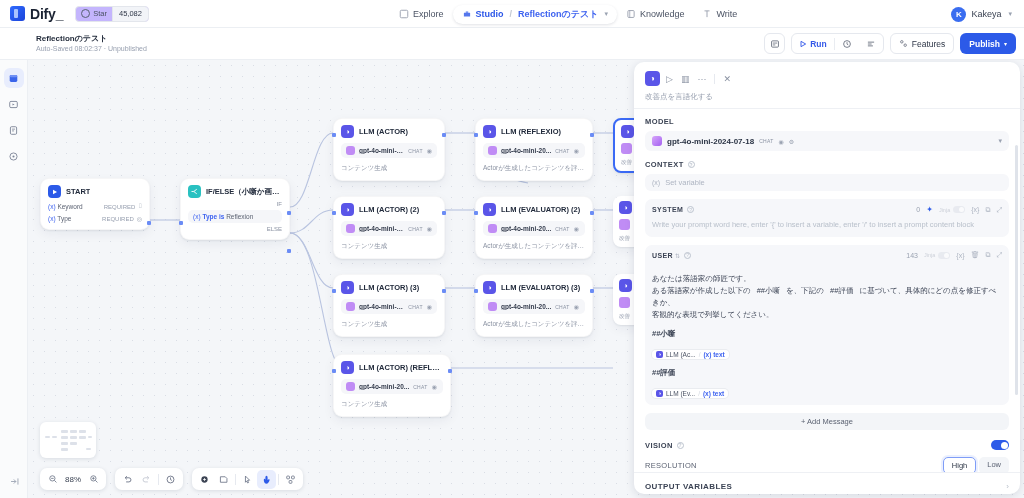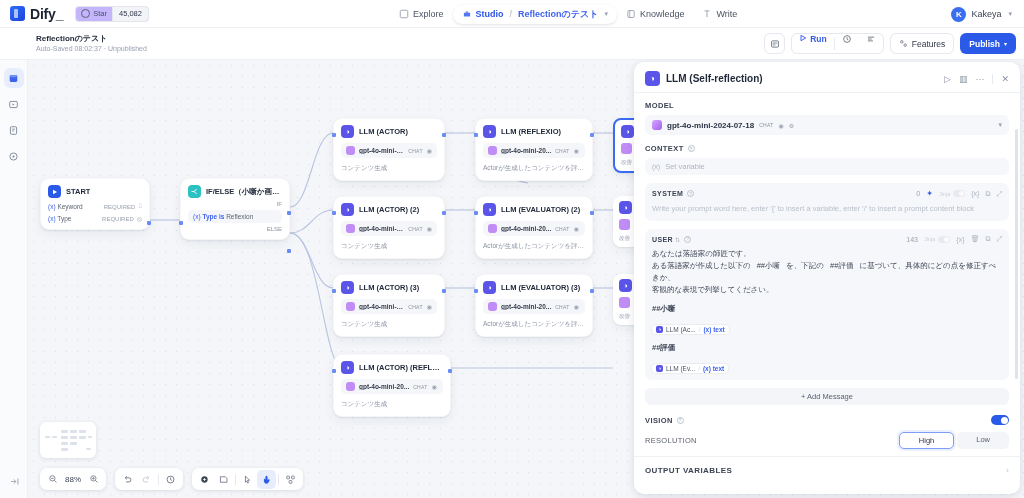"Run" .group-btn > div { align-items: flex-start -> center }
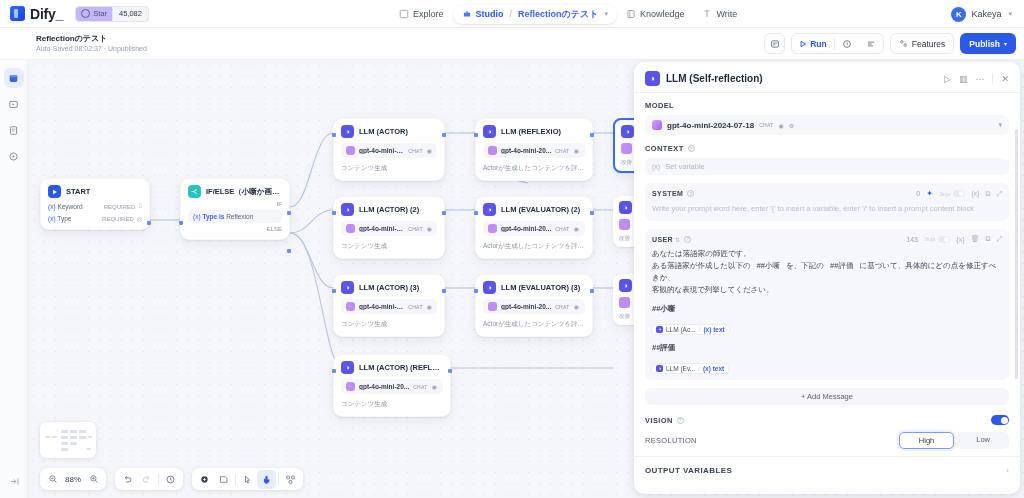"LLM (Self-reflection)" div.panel-title { html: <div>LLM (Self-reflection)</div> -> none }
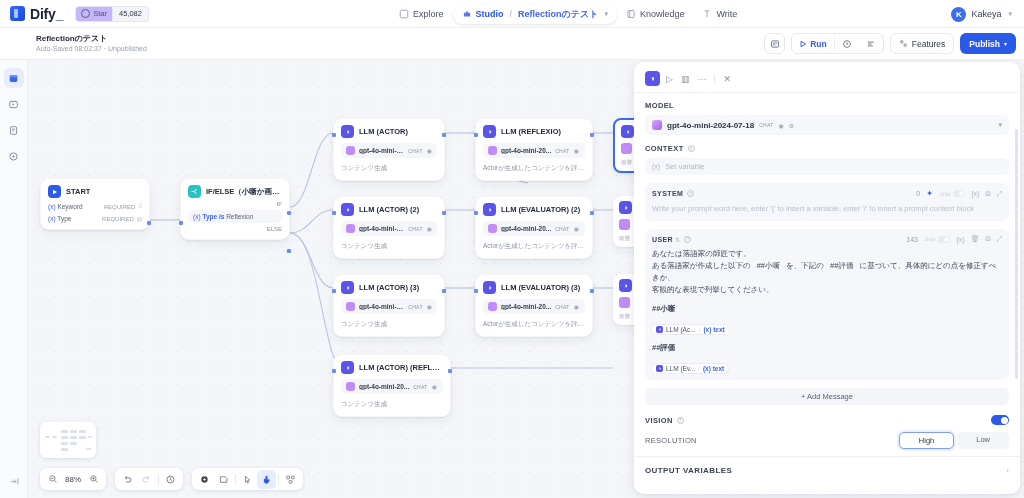"改善点を言語化する" div.panel-sub { html: none -> <div>改善点を言語化する</div> }
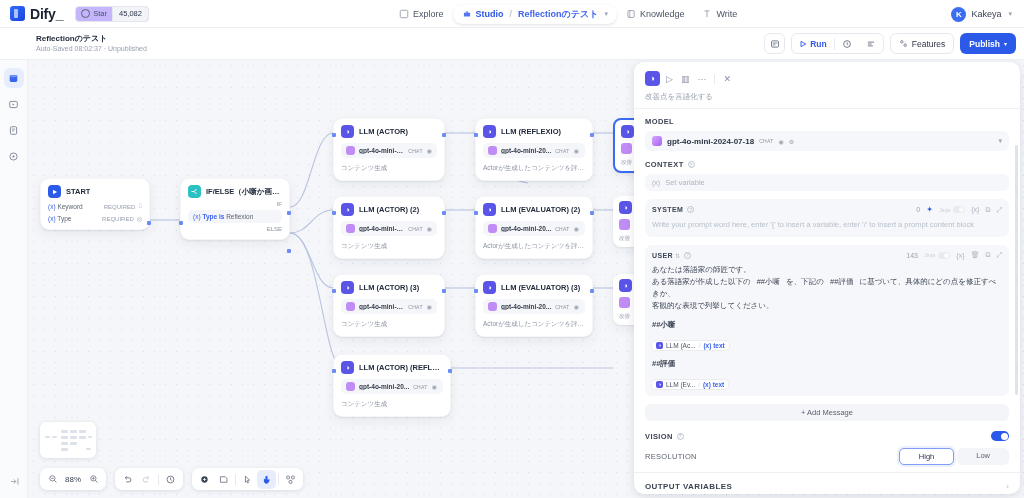"あなたは落語家の師匠です。" .prompt-text { margin-top: 5px -> 14px }
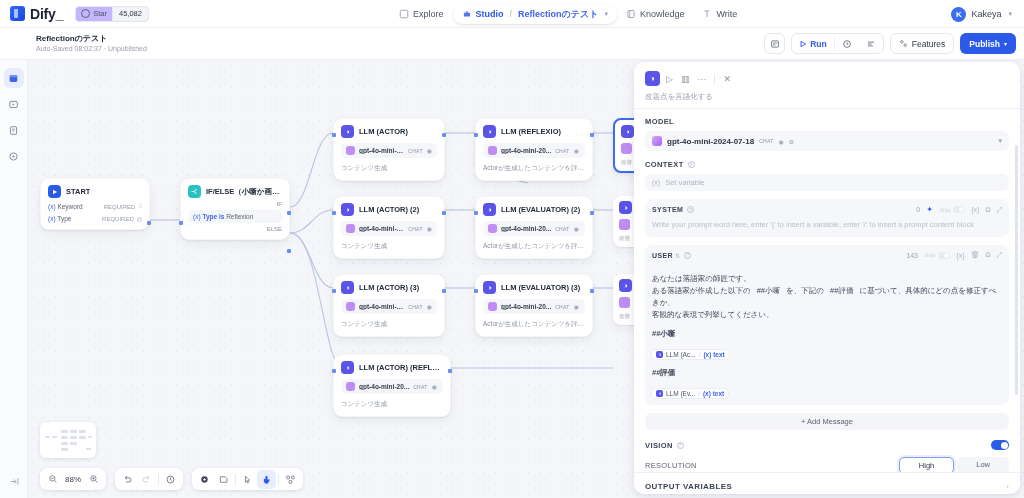"High" .seg-b { padding: 3px 19px -> 3px 8px }
